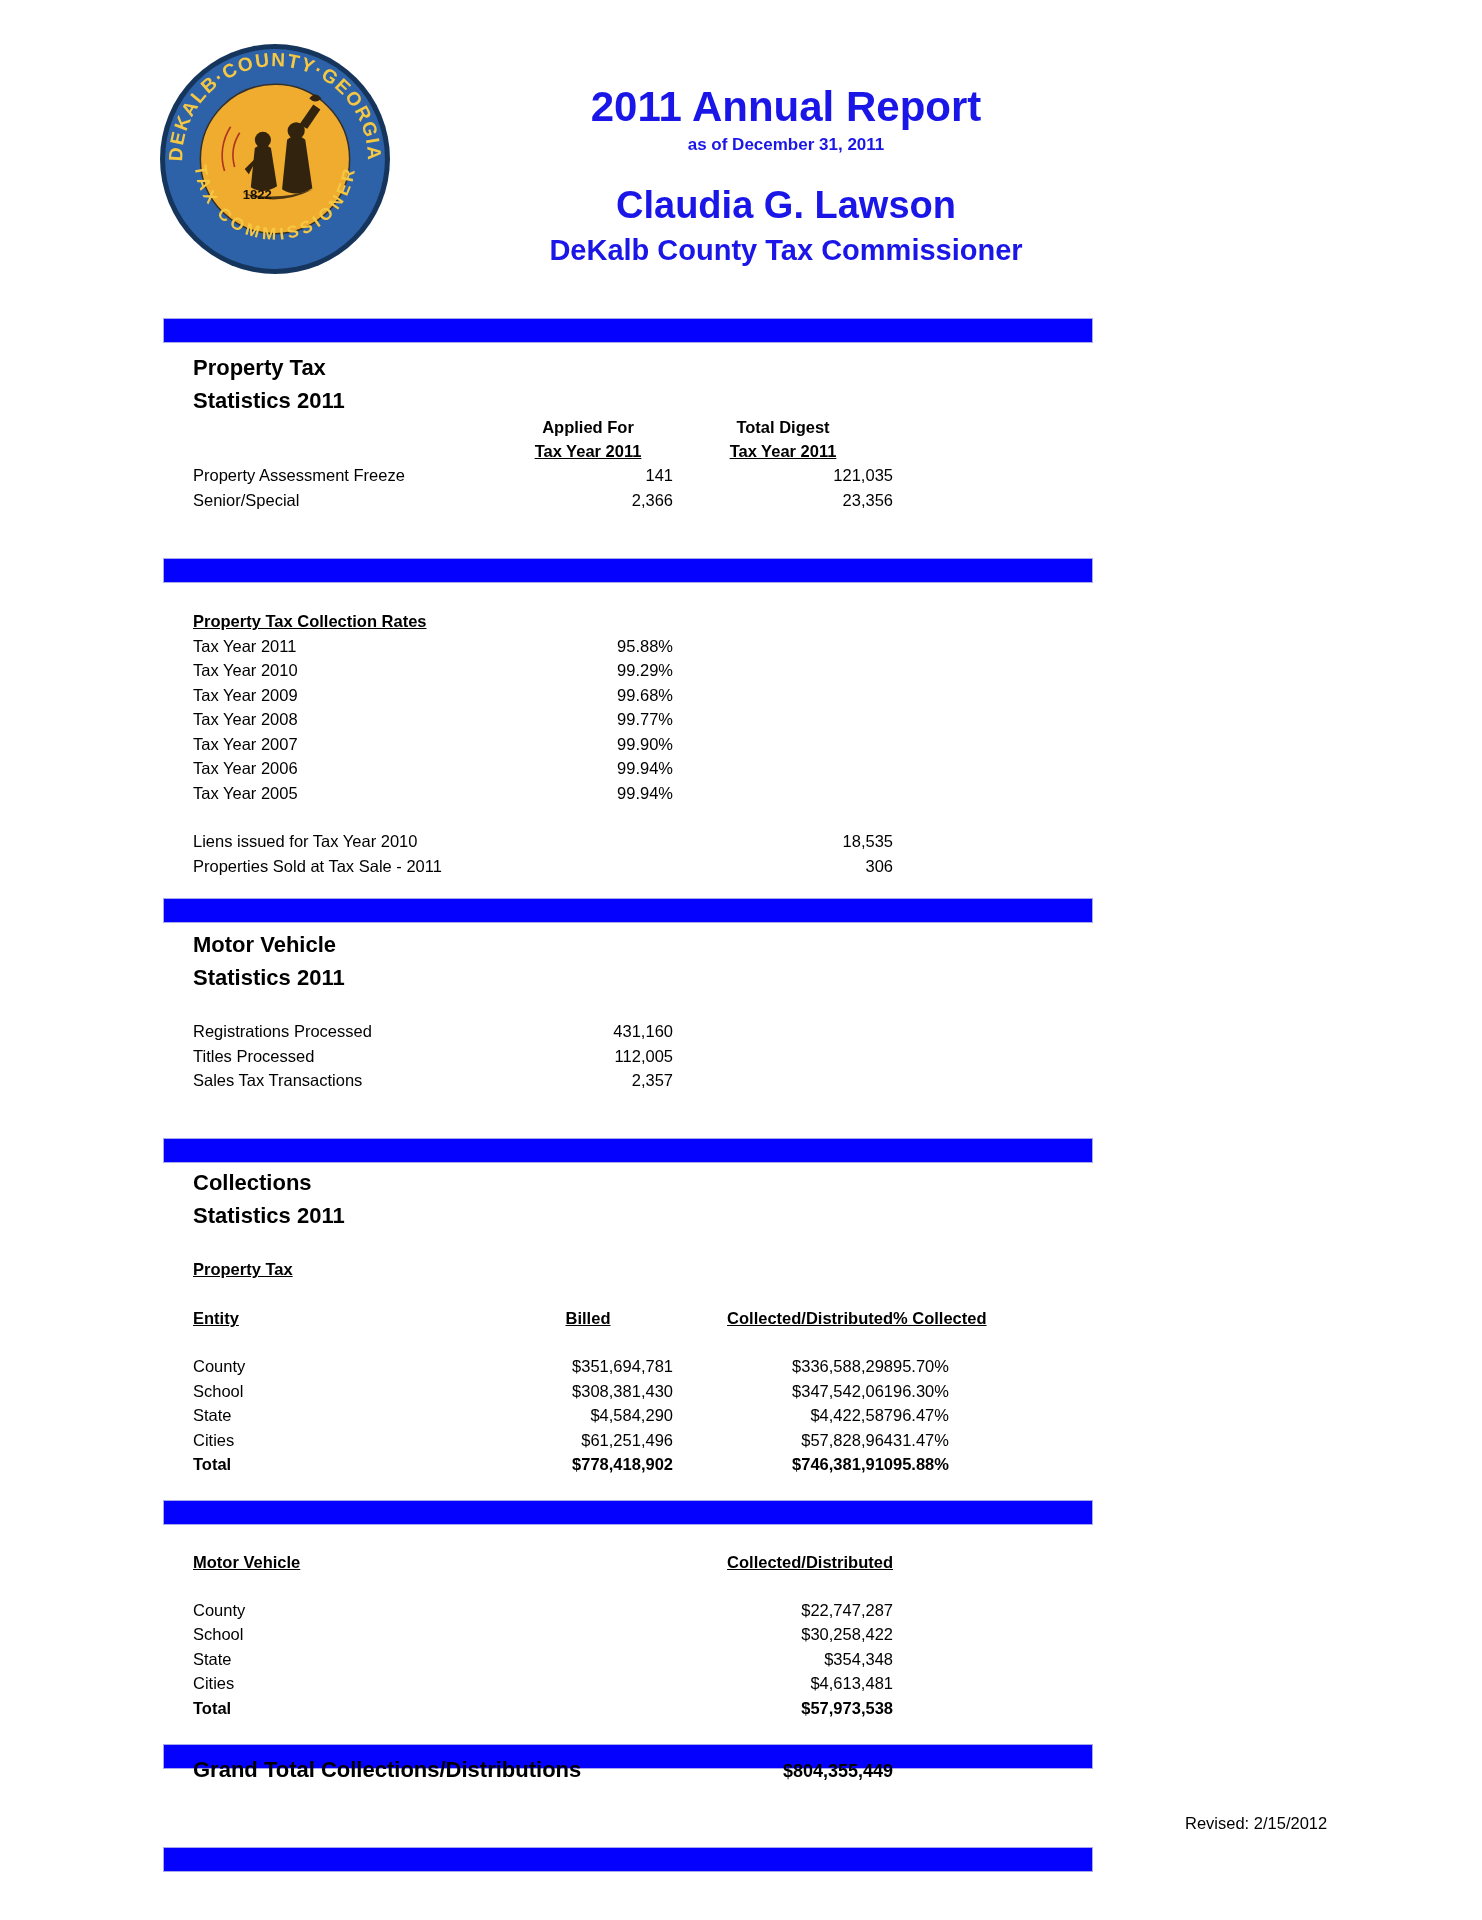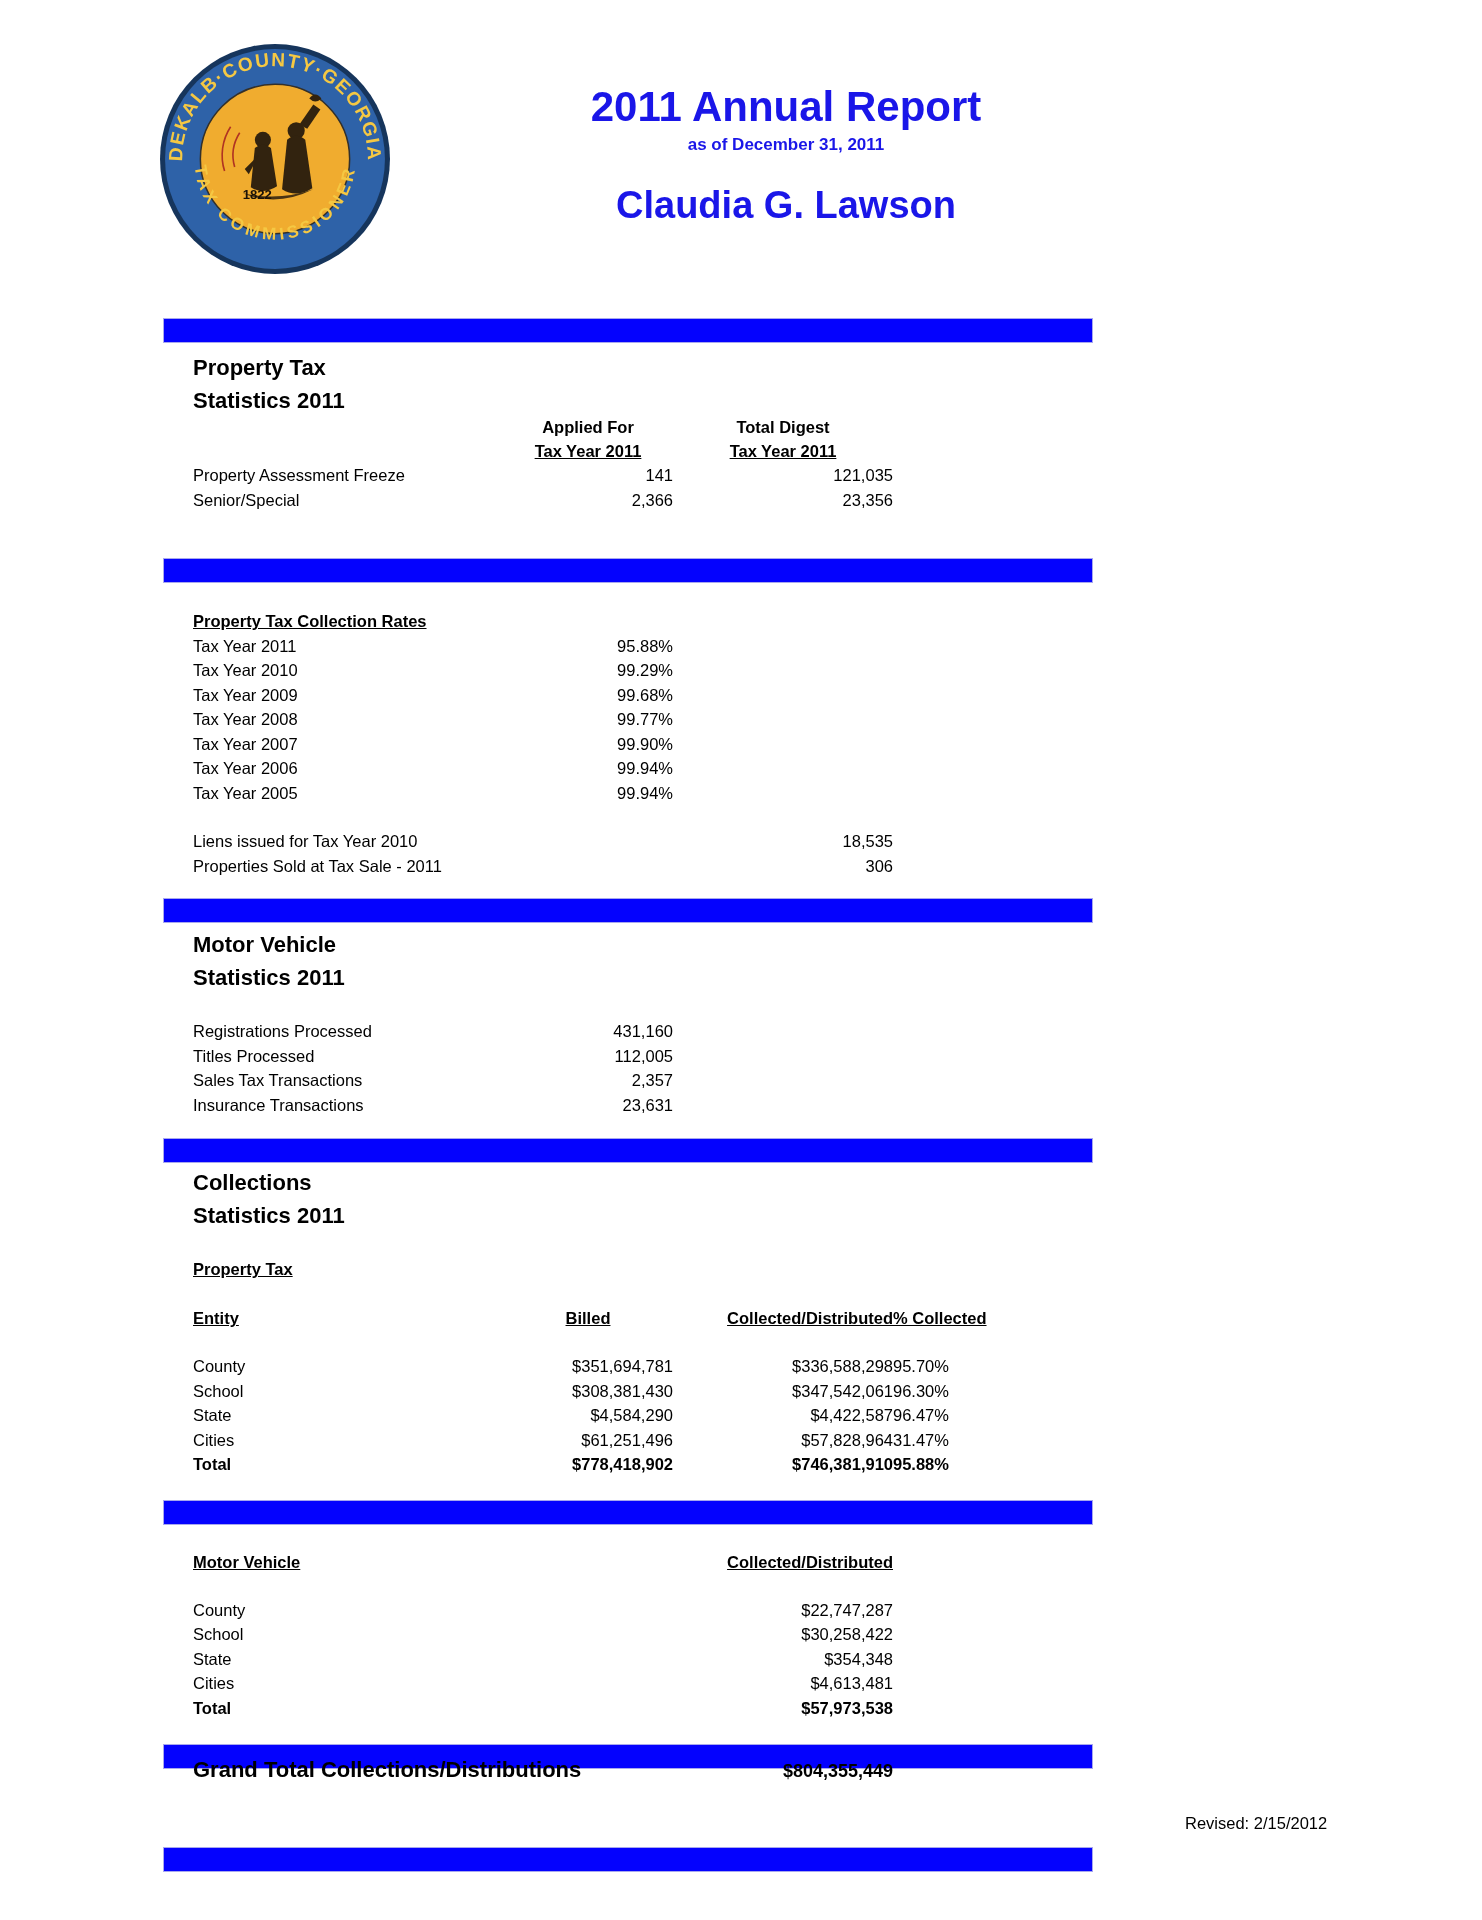"DeKalb County Tax Commissioner" div.office-title { html: none -> <div>DeKalb County Tax Commissioner</div> }
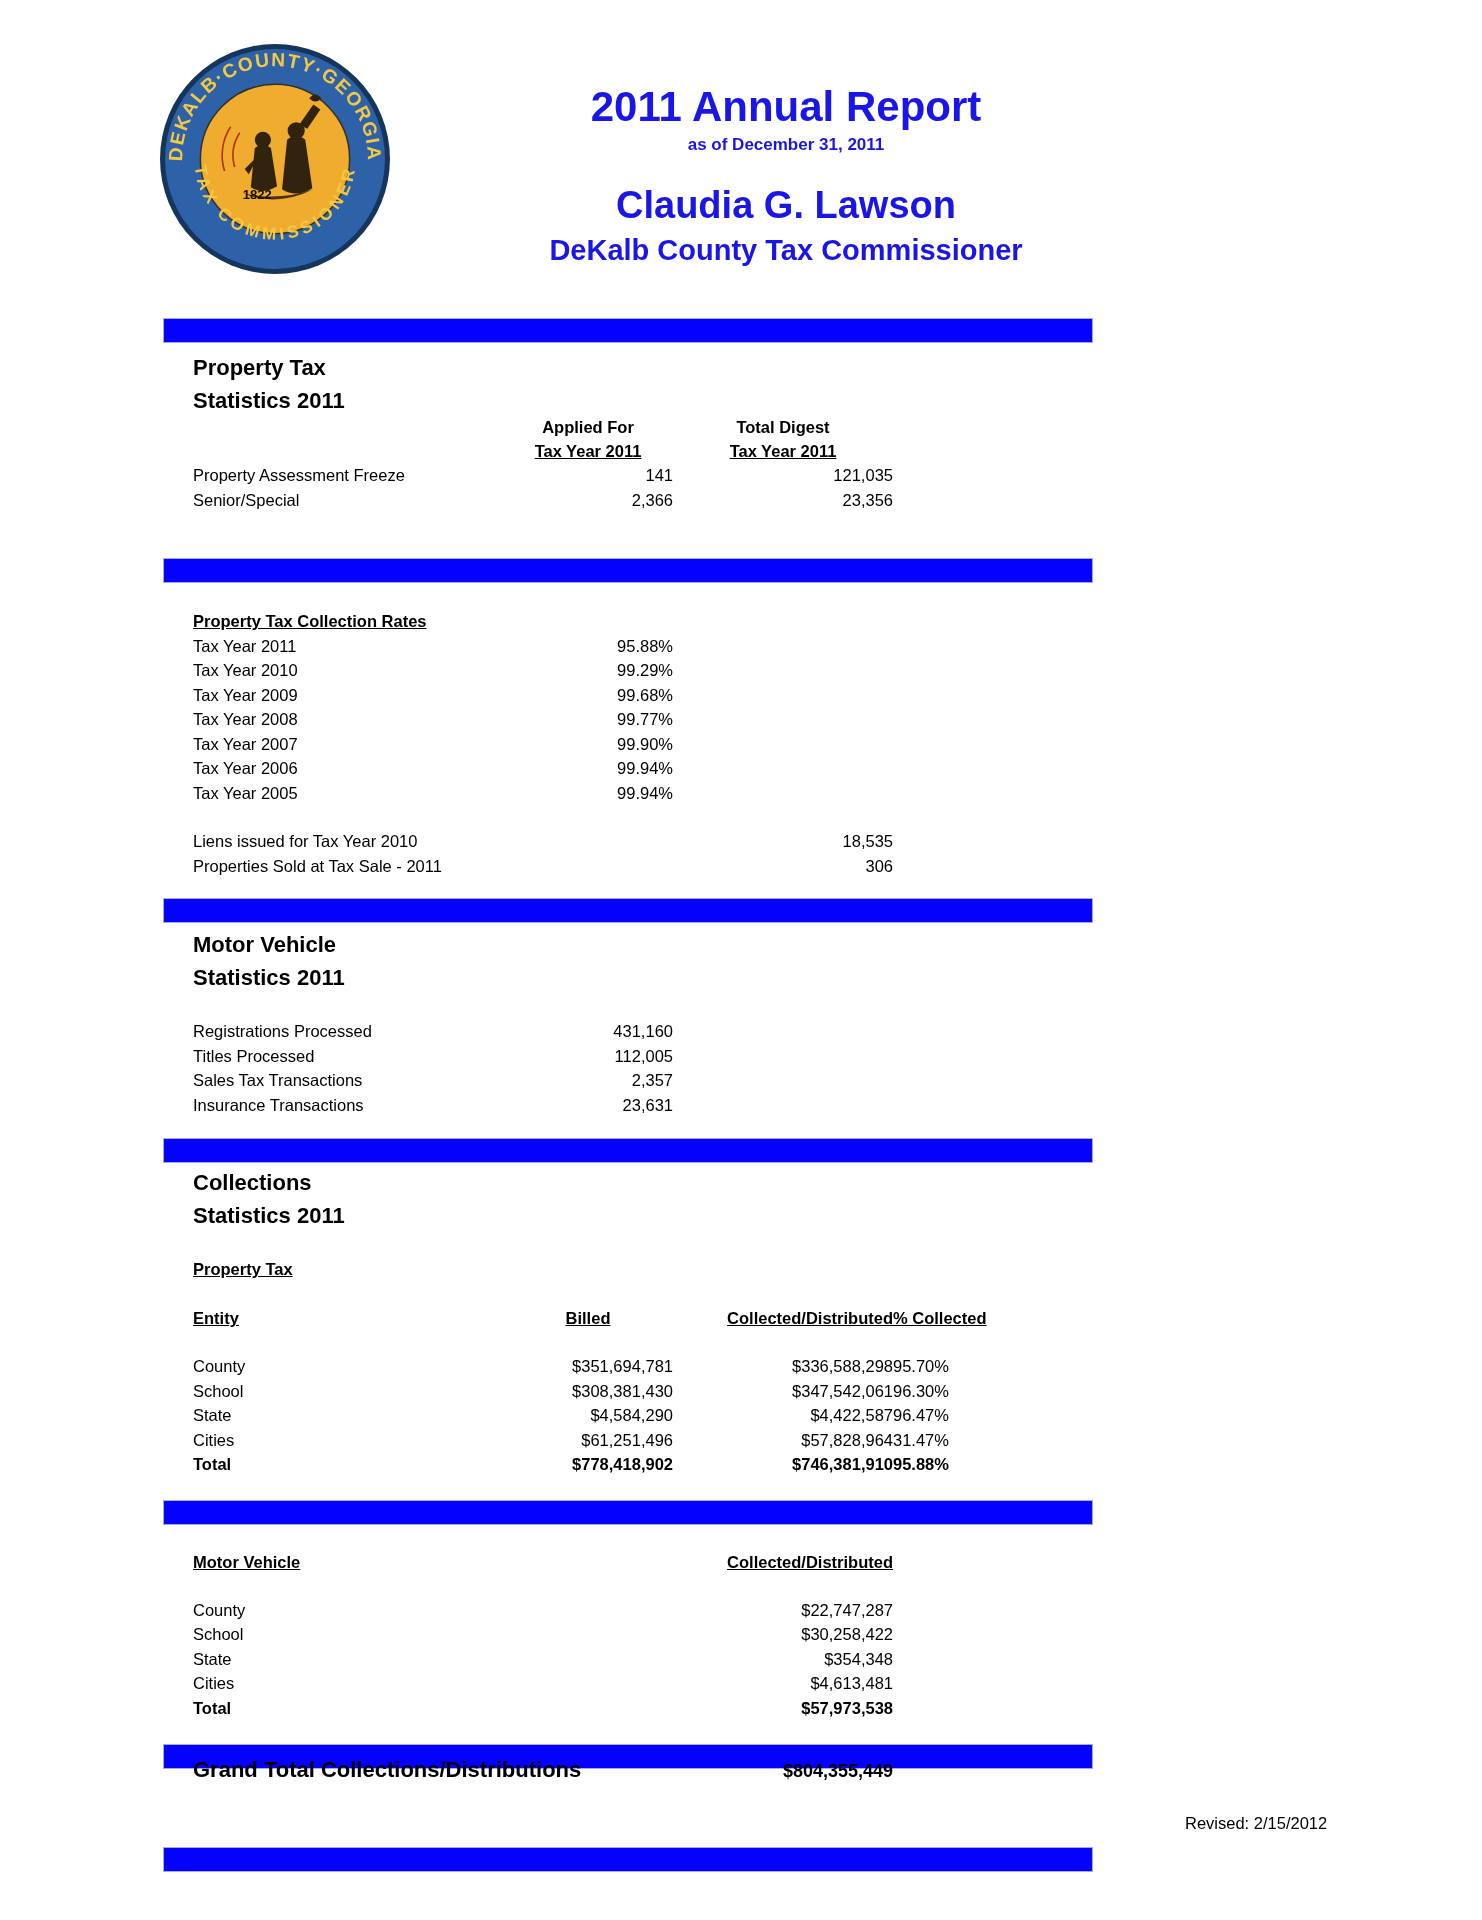"Insurance Transactions" div.grid-row { html: <div> <div>Insurance Transactions</div> <div>23,631</div> </div> -> none }
